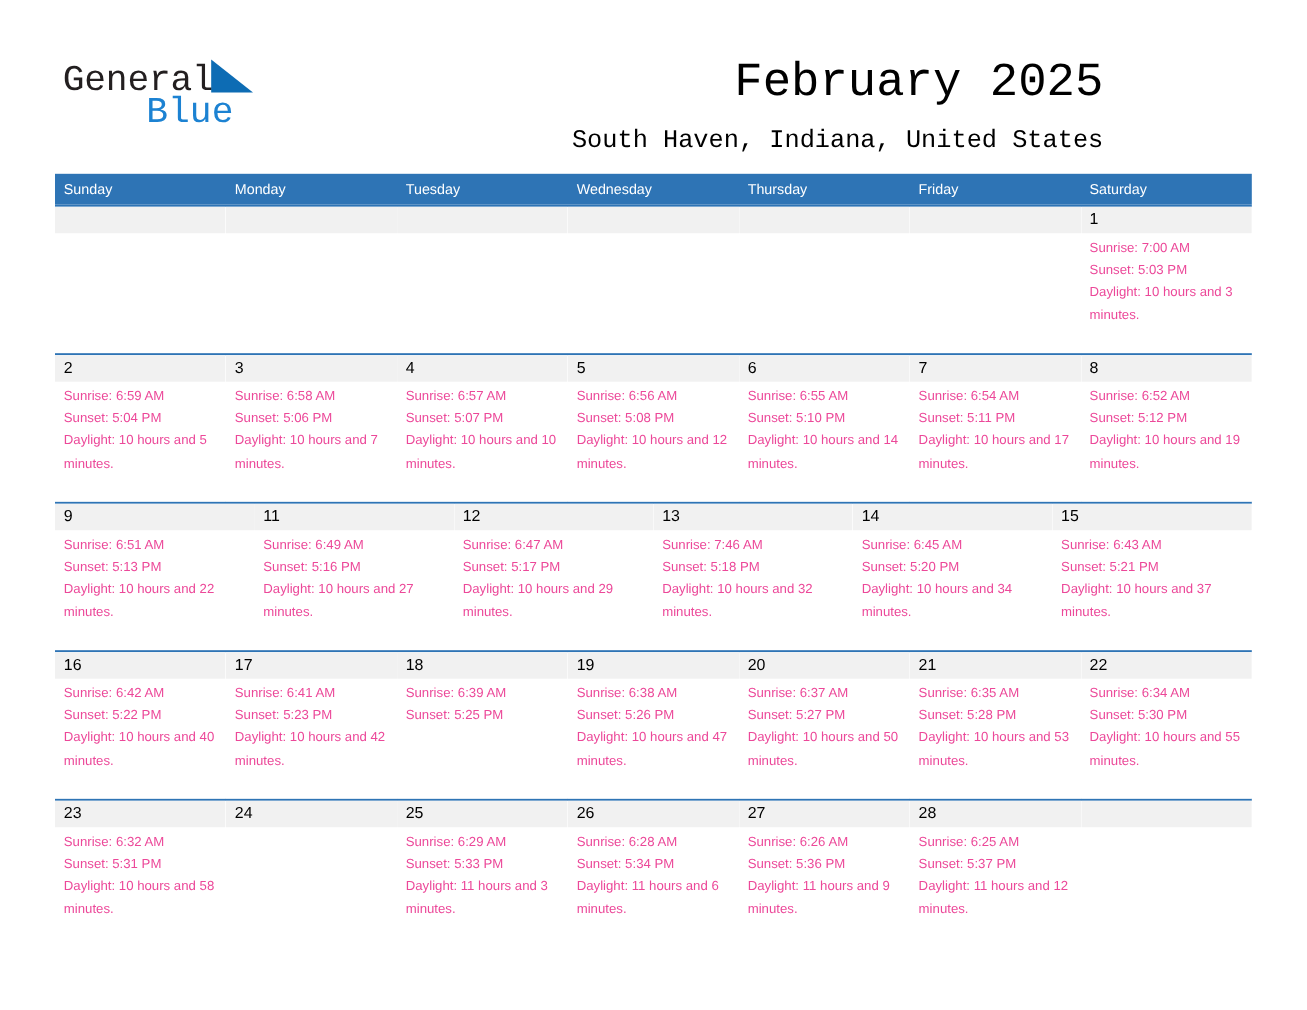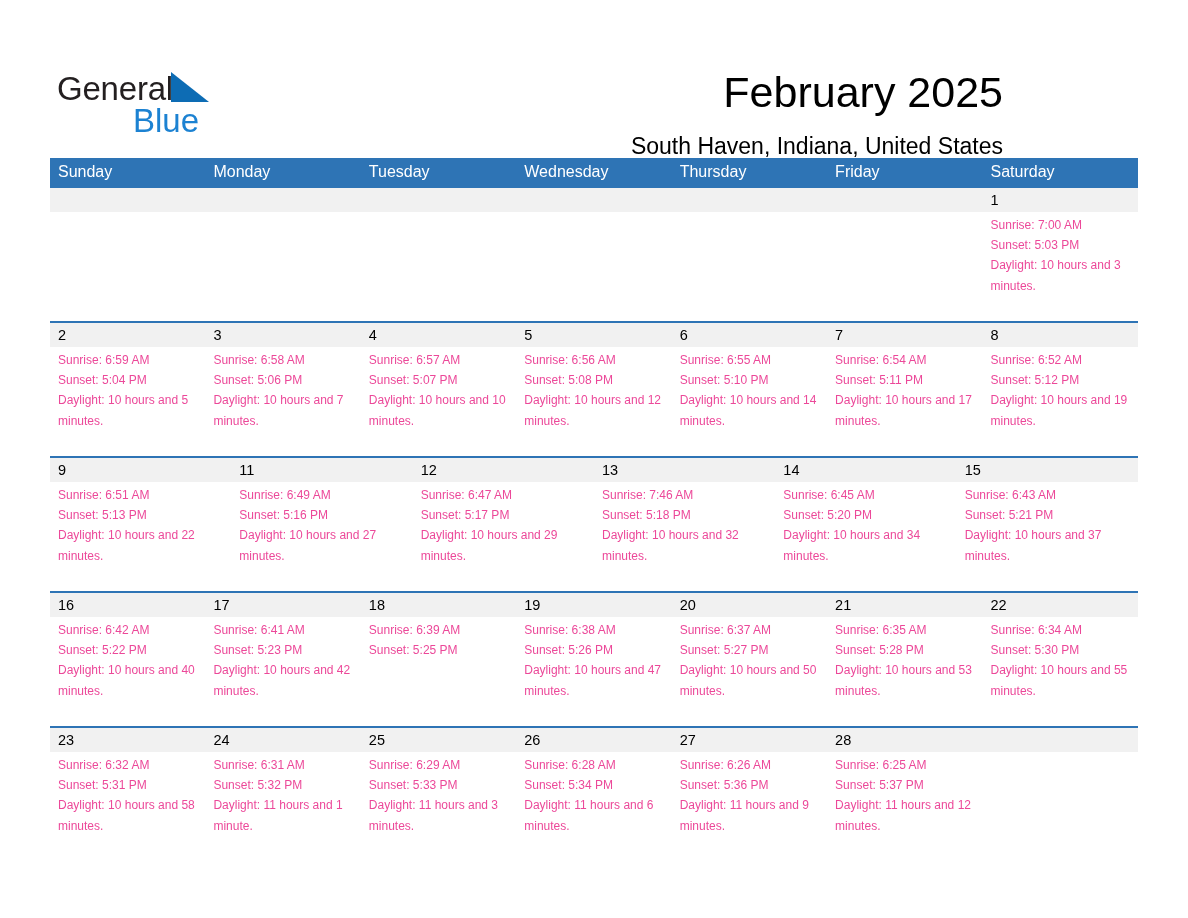"General" .header { font-family: none -> Liberation Mono, monospace; top: 18px -> 0 }
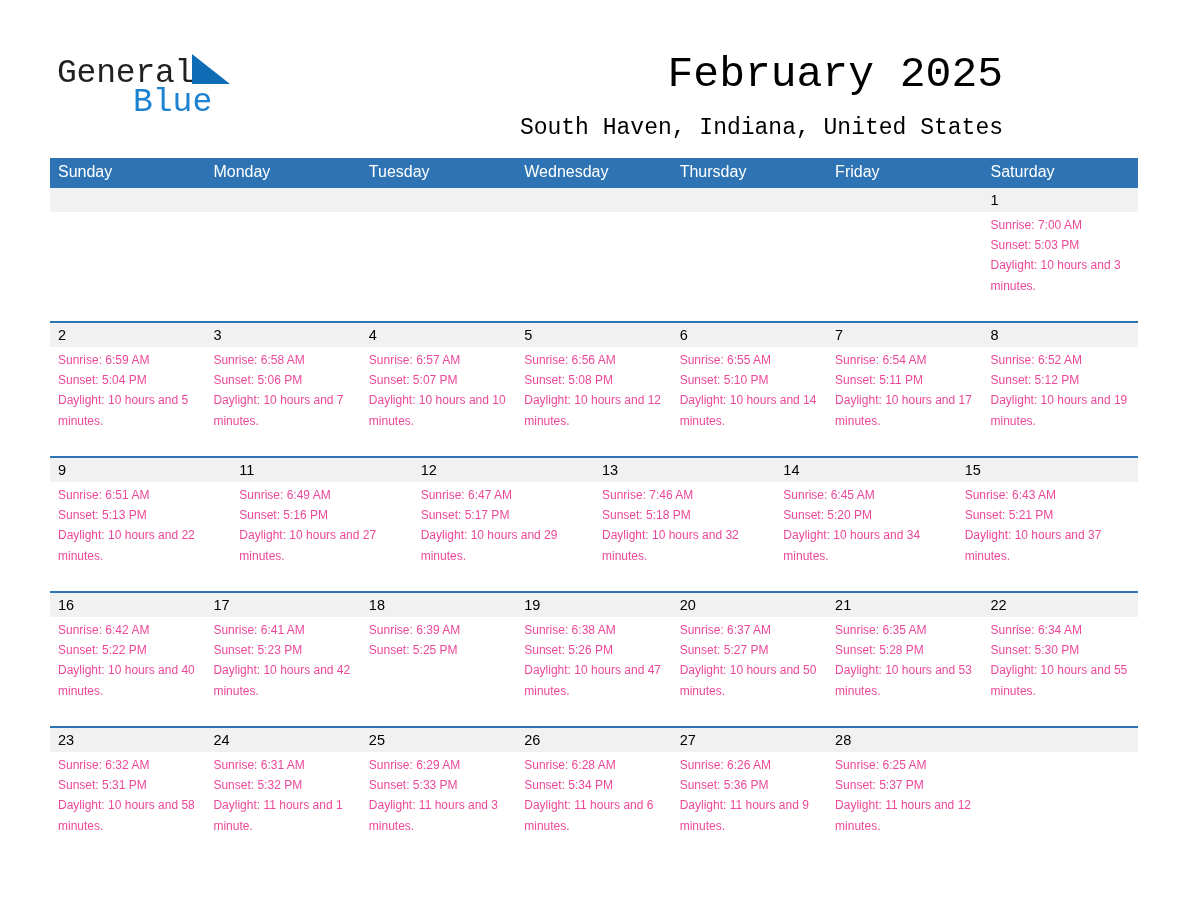"Sunday" .weekday { font-size: 16px -> 13px }
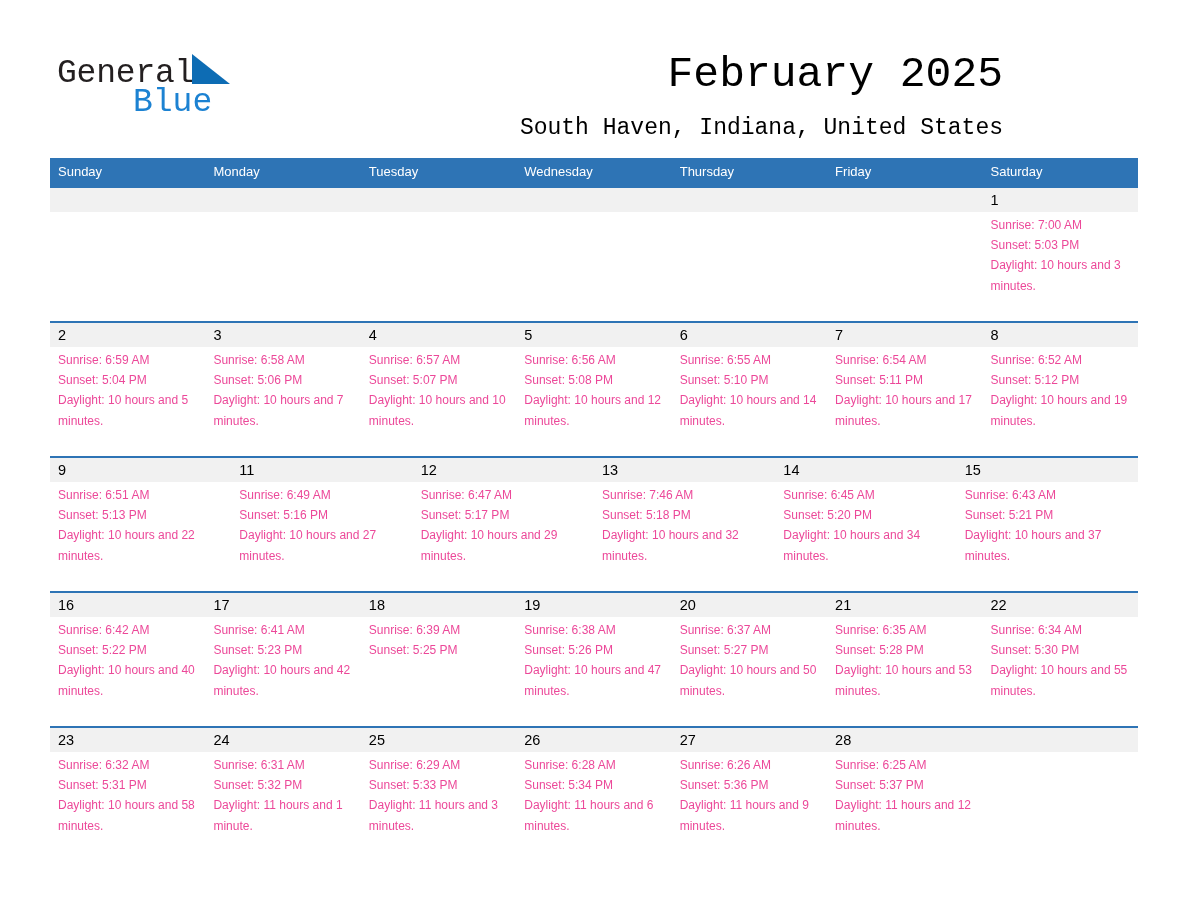"Sunrise: 6:31 AM" div.day-info { html: <div> <div>Sunrise: 6:31 AM</div> <div>Sunset: 5:32 PM</div> <div>Daylight: 11 hours and 1 minute.</div> </div> -> none }
